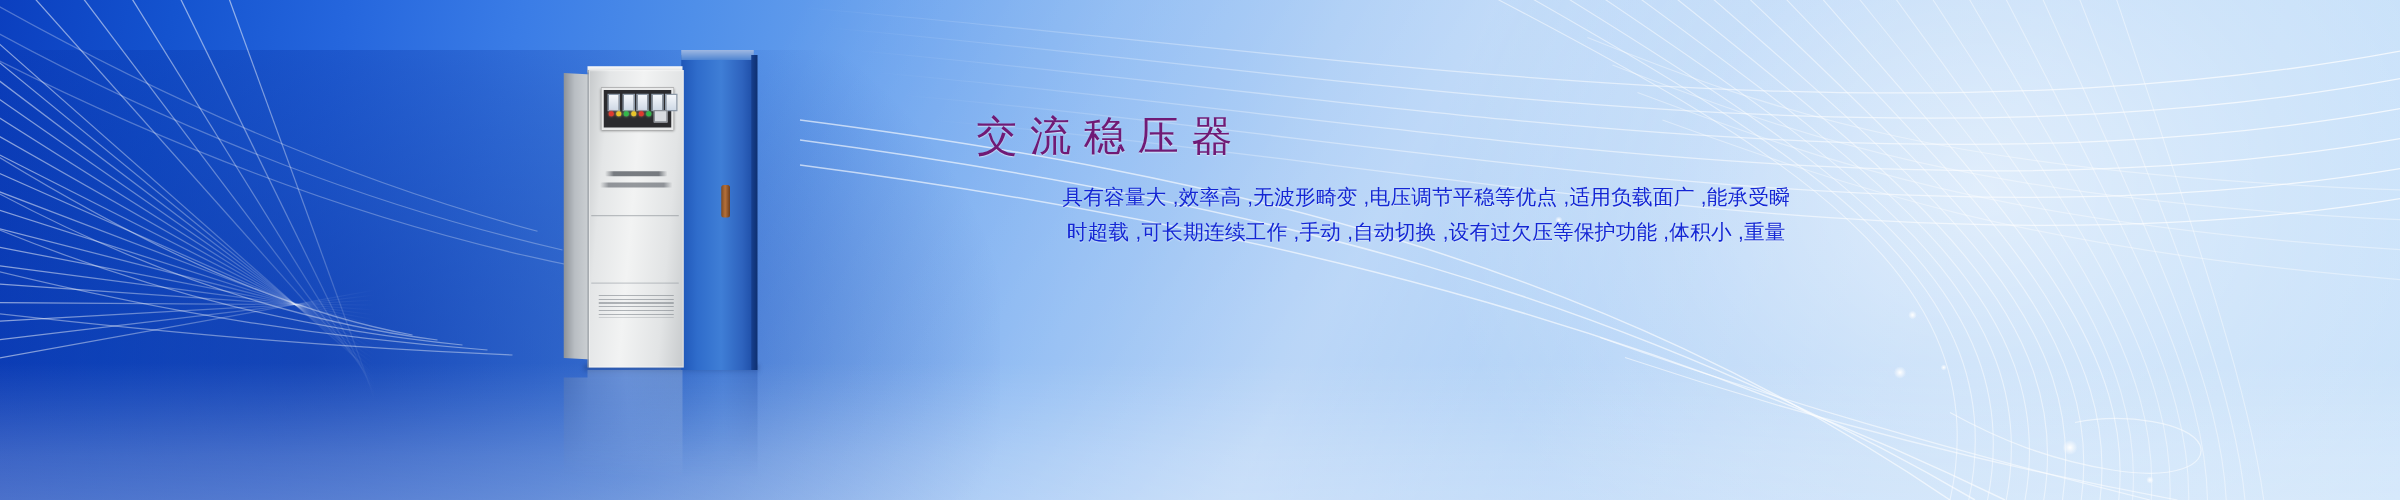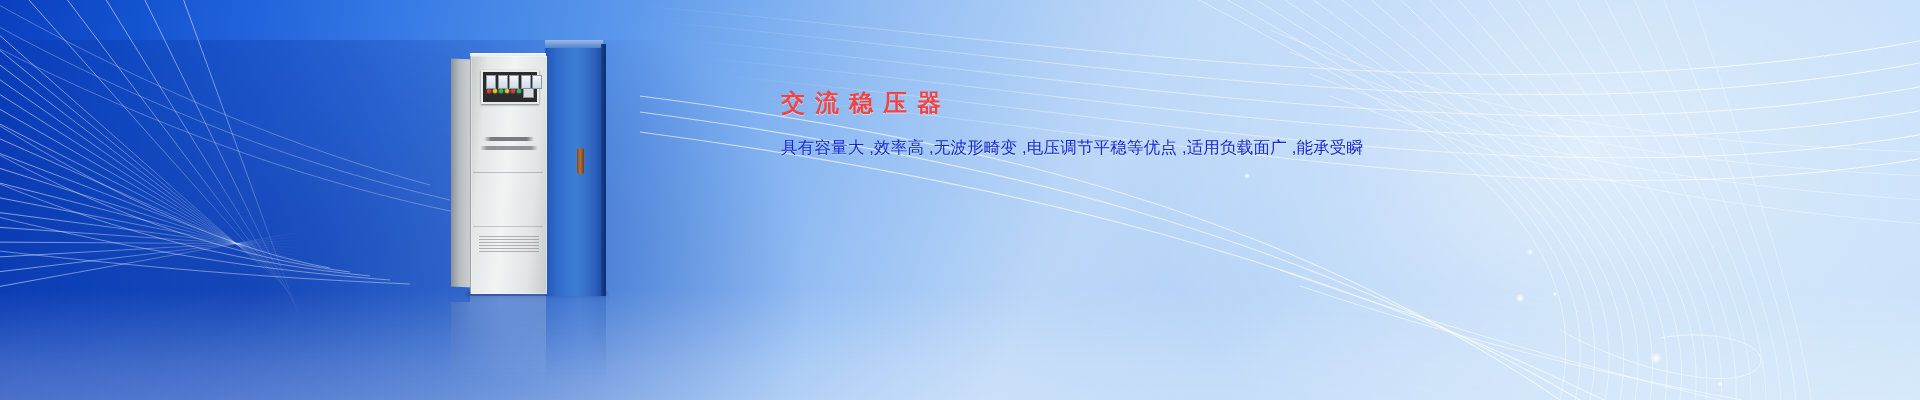"交流稳压器" #title { color: #ef4444 -> #701a75; font-size: 24px -> 33px; font-weight: 700 -> 400 }
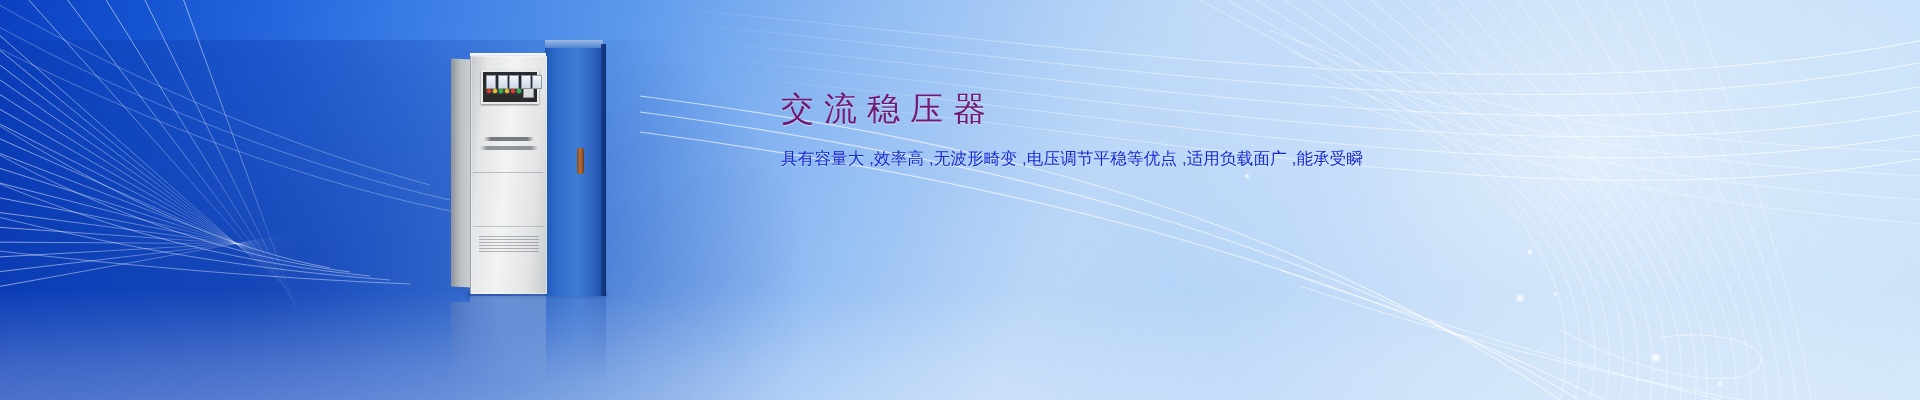"具有容量大 ,效率高 ,无波形畸变 ,电压调节平稳等优点 ,适用负载面广" #desc div { text-align: none -> center }
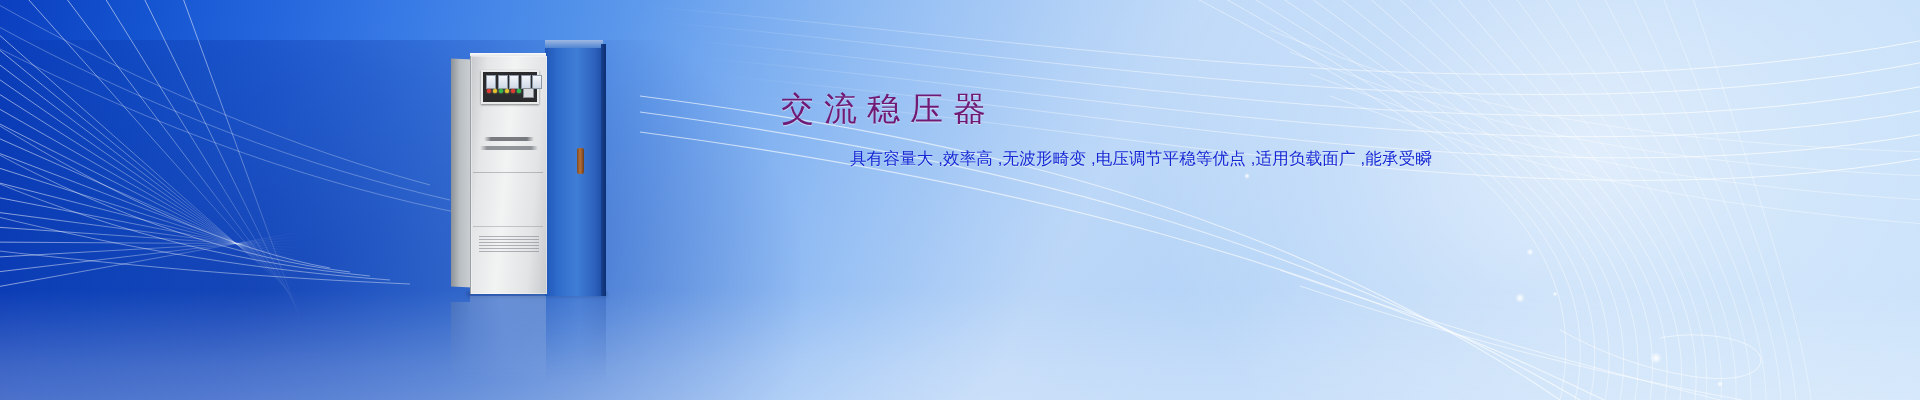"时超载 ,可长期连续工作 ,手动 ,自动切换 ,设有过欠压等保护功能" div { html: none -> <div>时超载 ,可长期连续工作 ,手动 ,自动切换 ,设有过欠压等保护功能 ,体积小 ,重量</div> }
